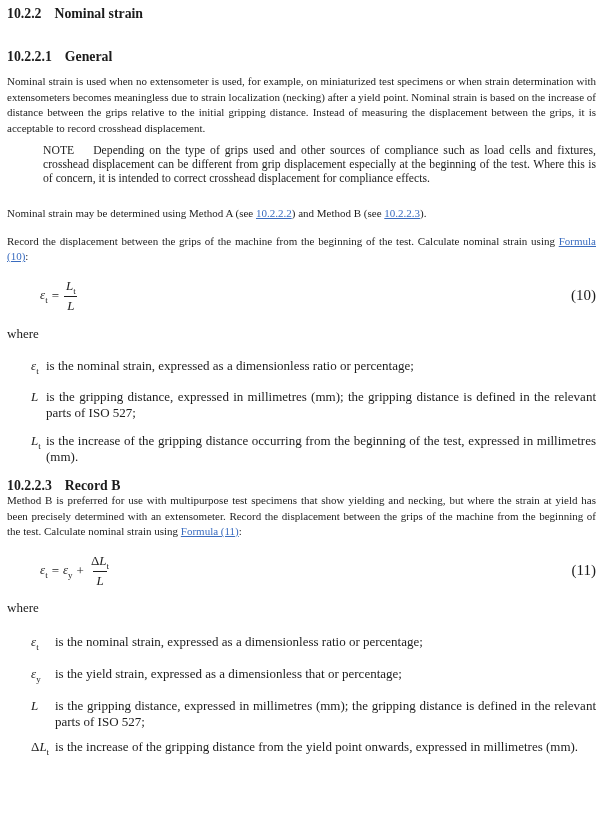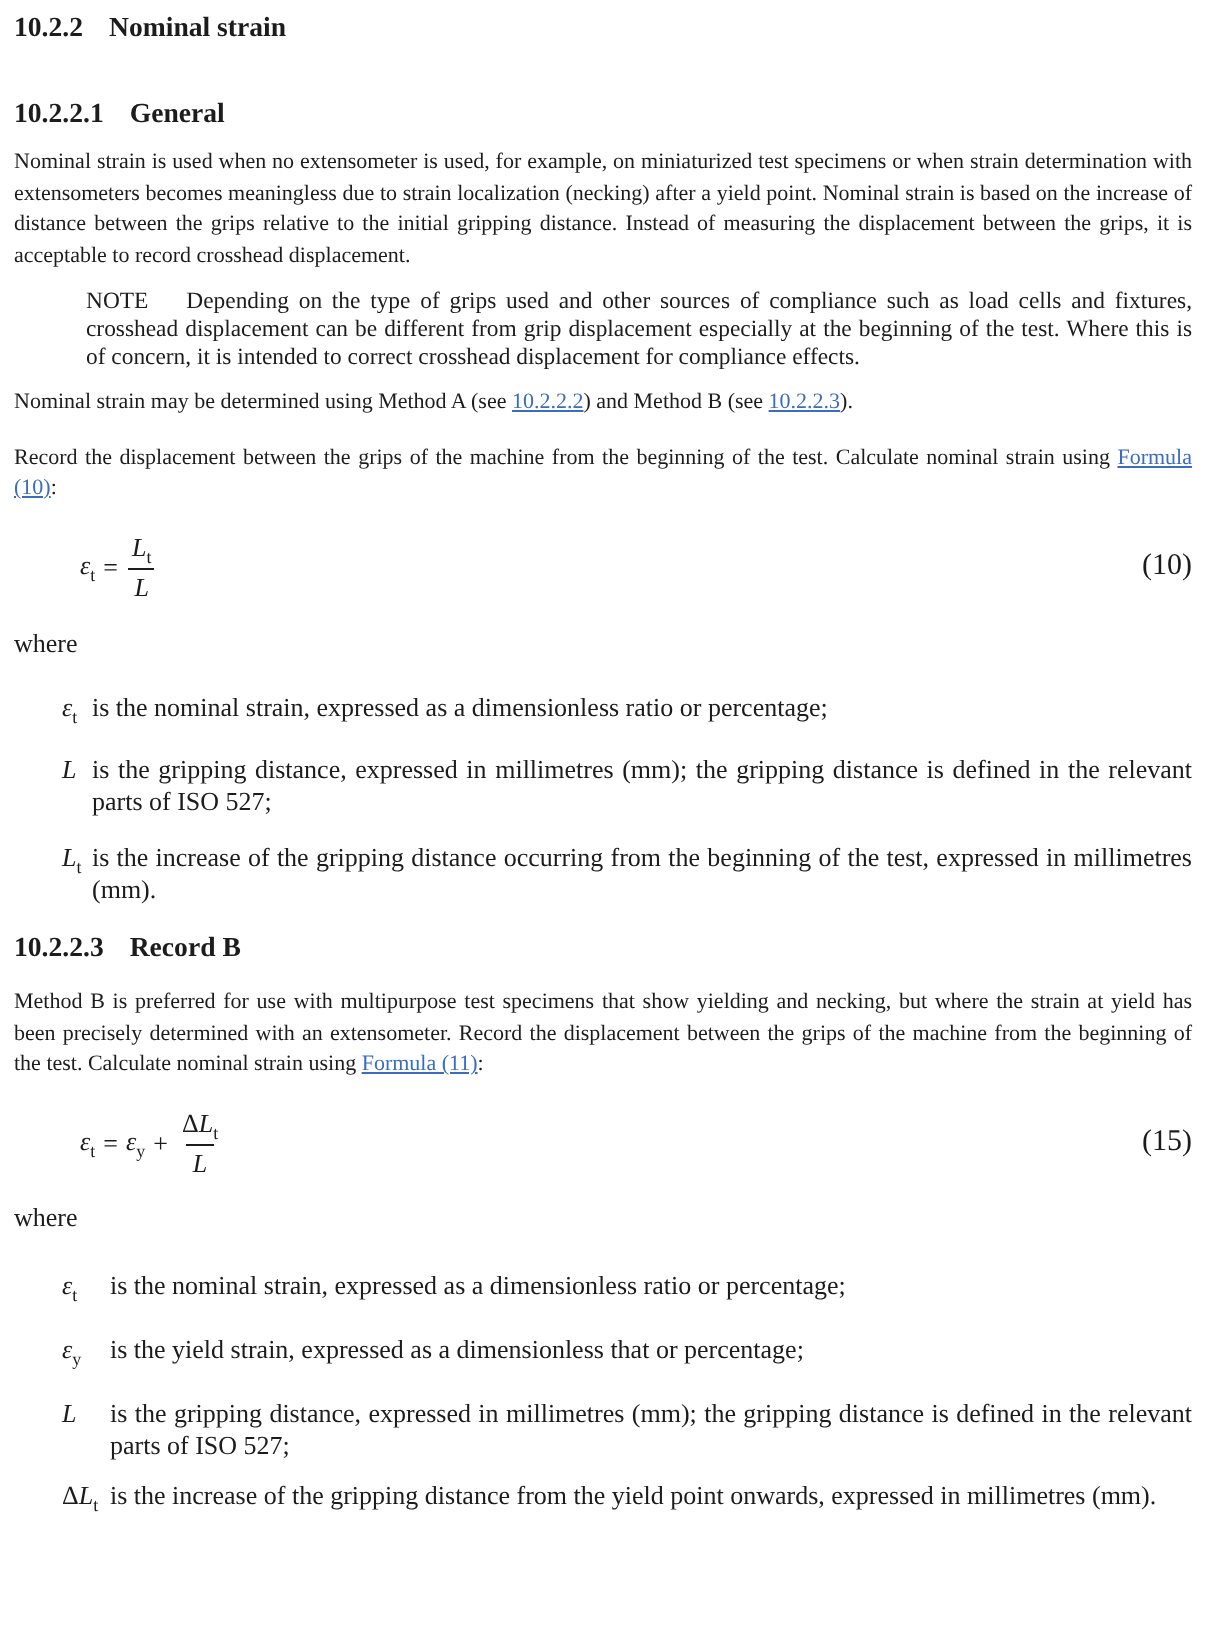"Nominal strain may be determined" .mt-p2 { margin-top: 8px -> 20px }
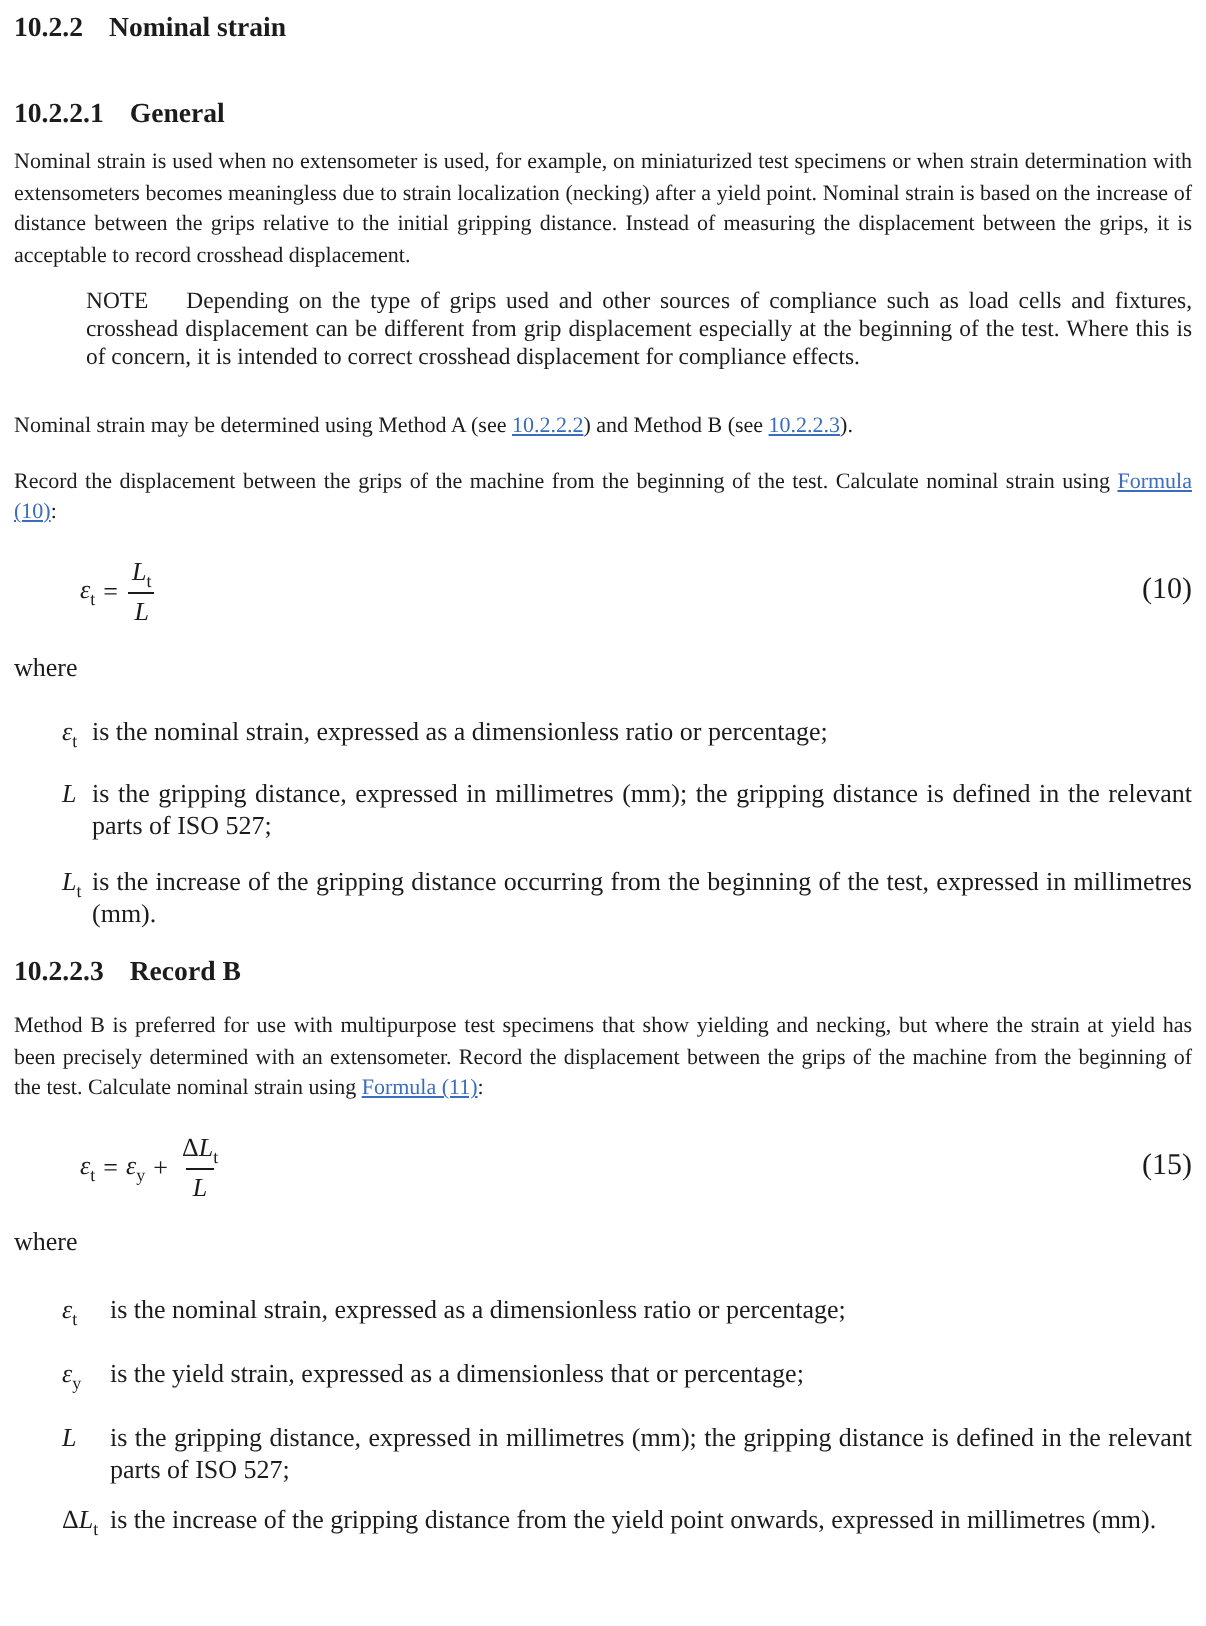"Method B is preferred for" .mt-p4 { margin-top: 13px -> none }
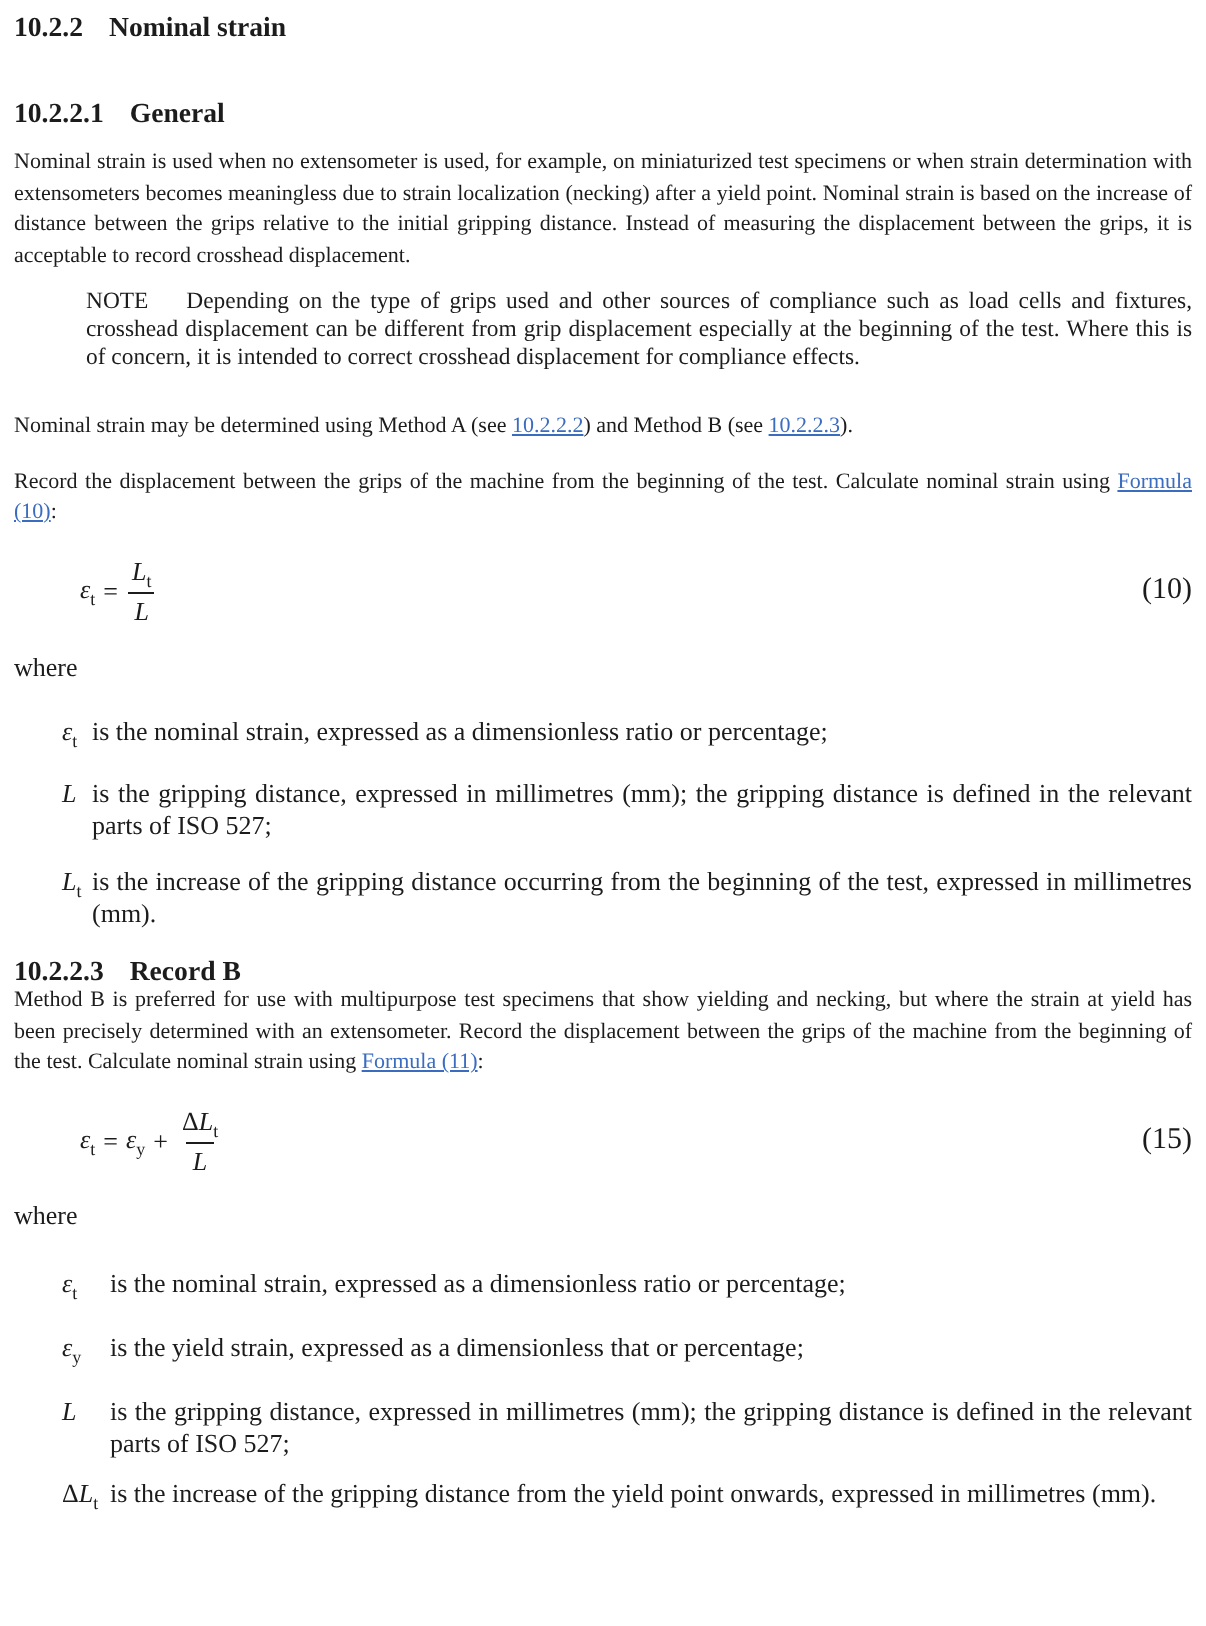"(15)" span.eq-tag { text: 15 -> 11 }
